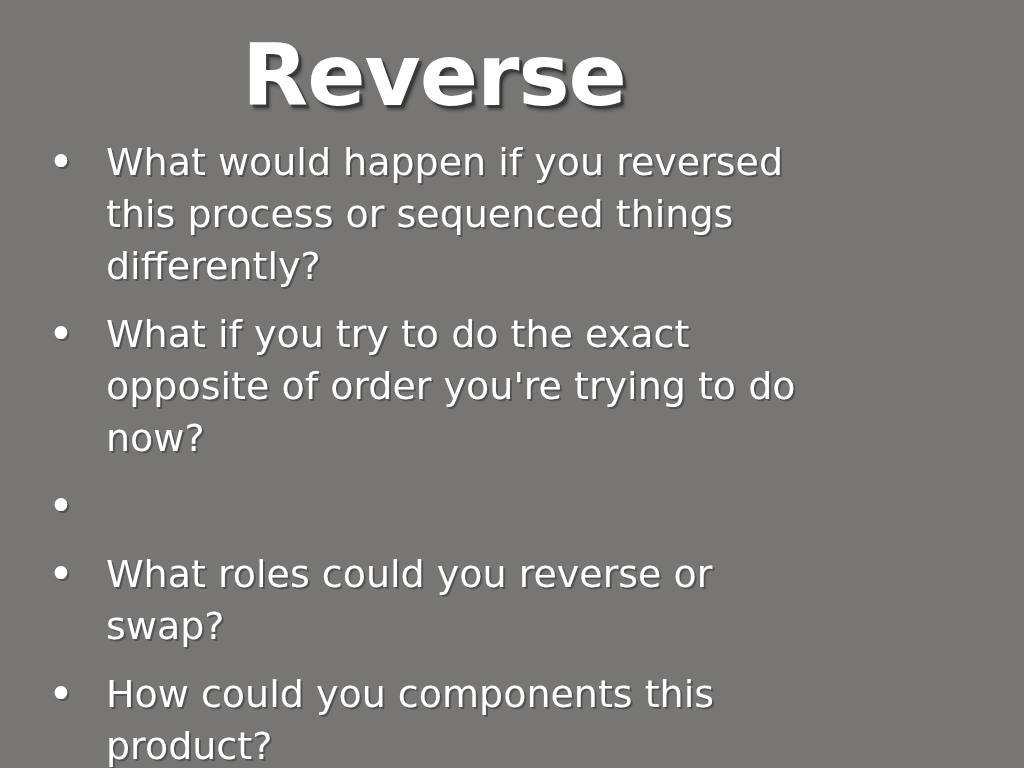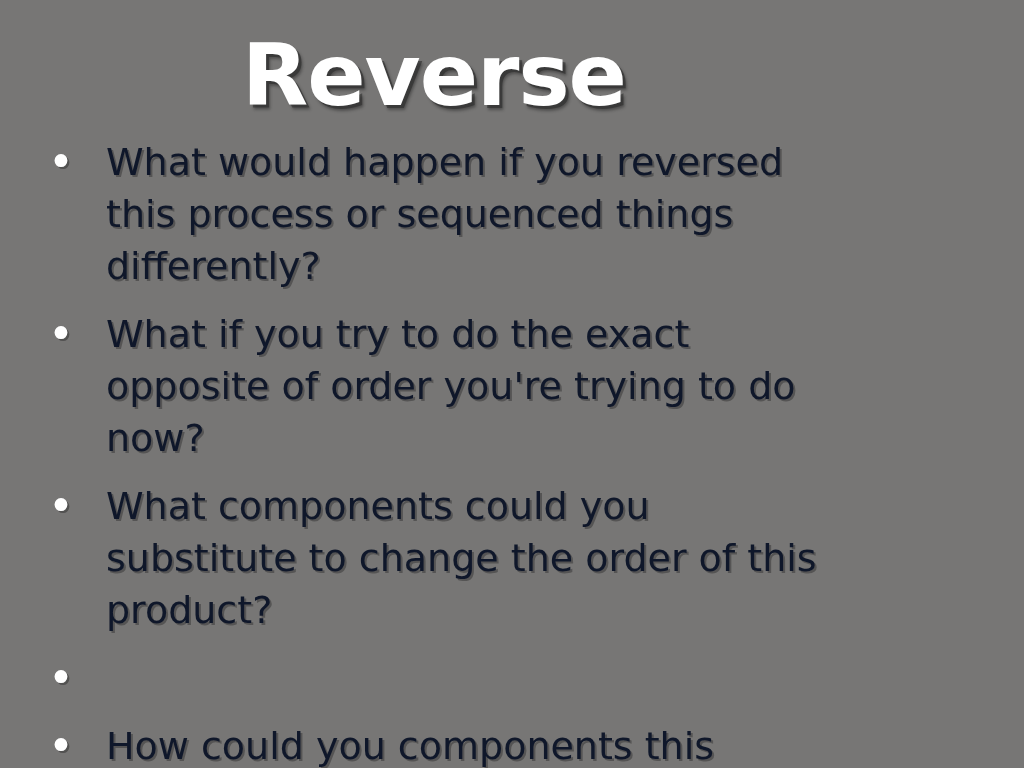"What would happen if you" .bullet-text { color: #0f172a -> #ffffff }
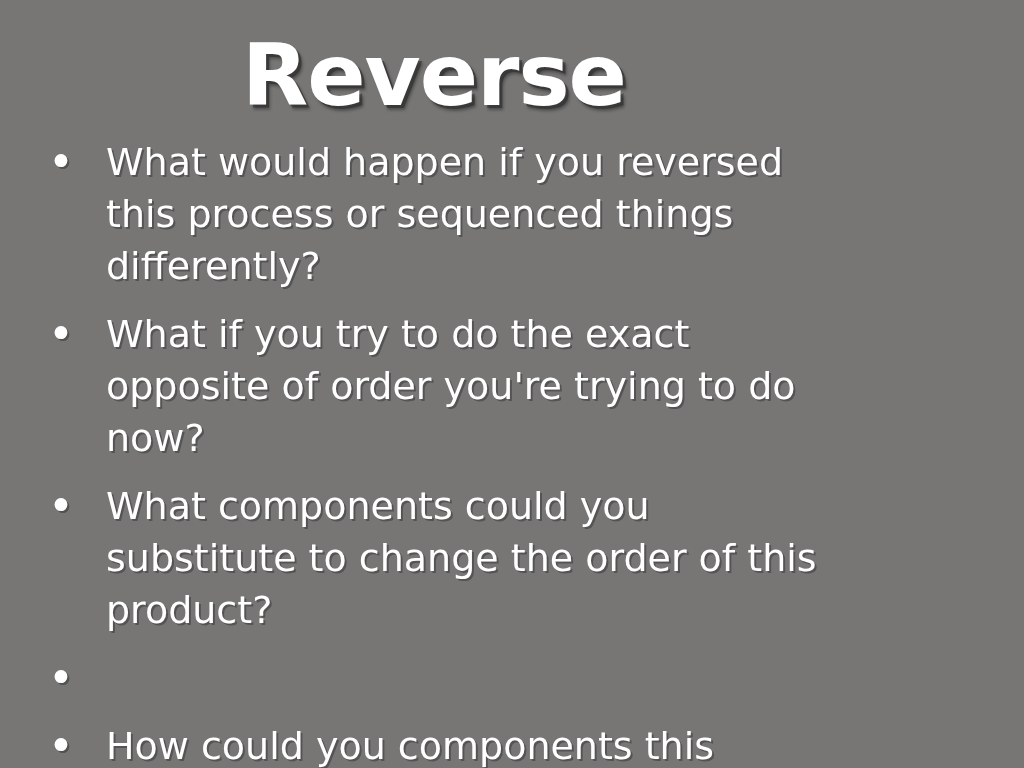"What components could you substitute" span.bullet-text { html: <span>What components could you substitute to change the order of this product?</span> -> none }
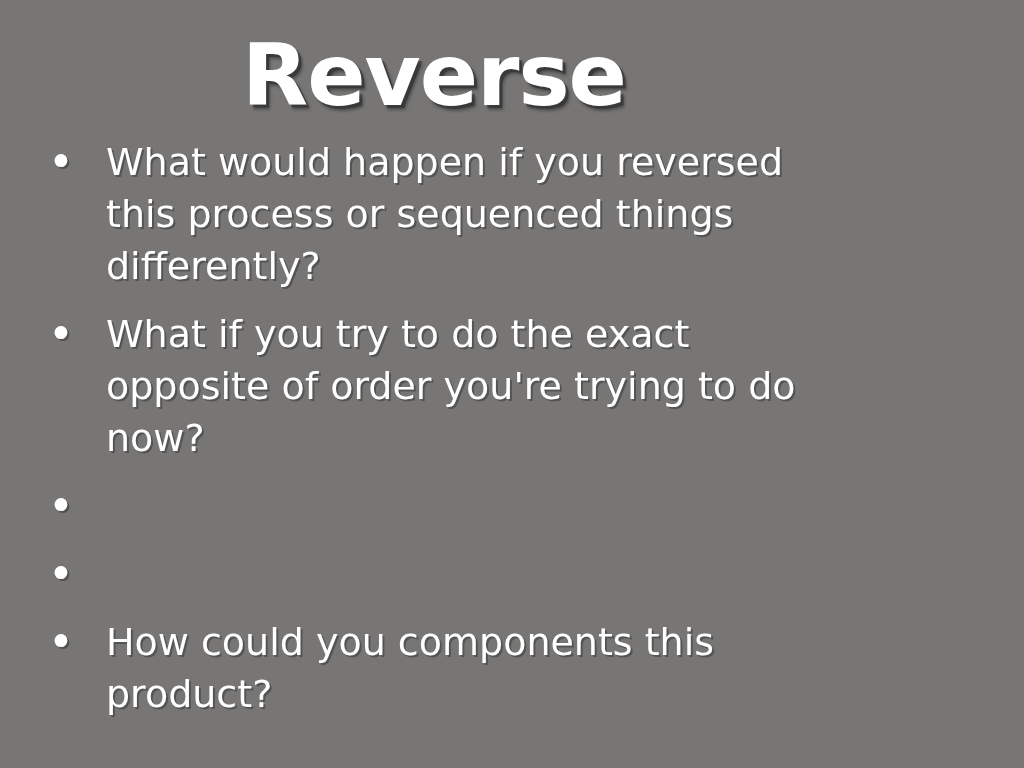"What roles could you reverse" span.bullet-text { html: none -> <span>What roles could you reverse or swap?</span> }
